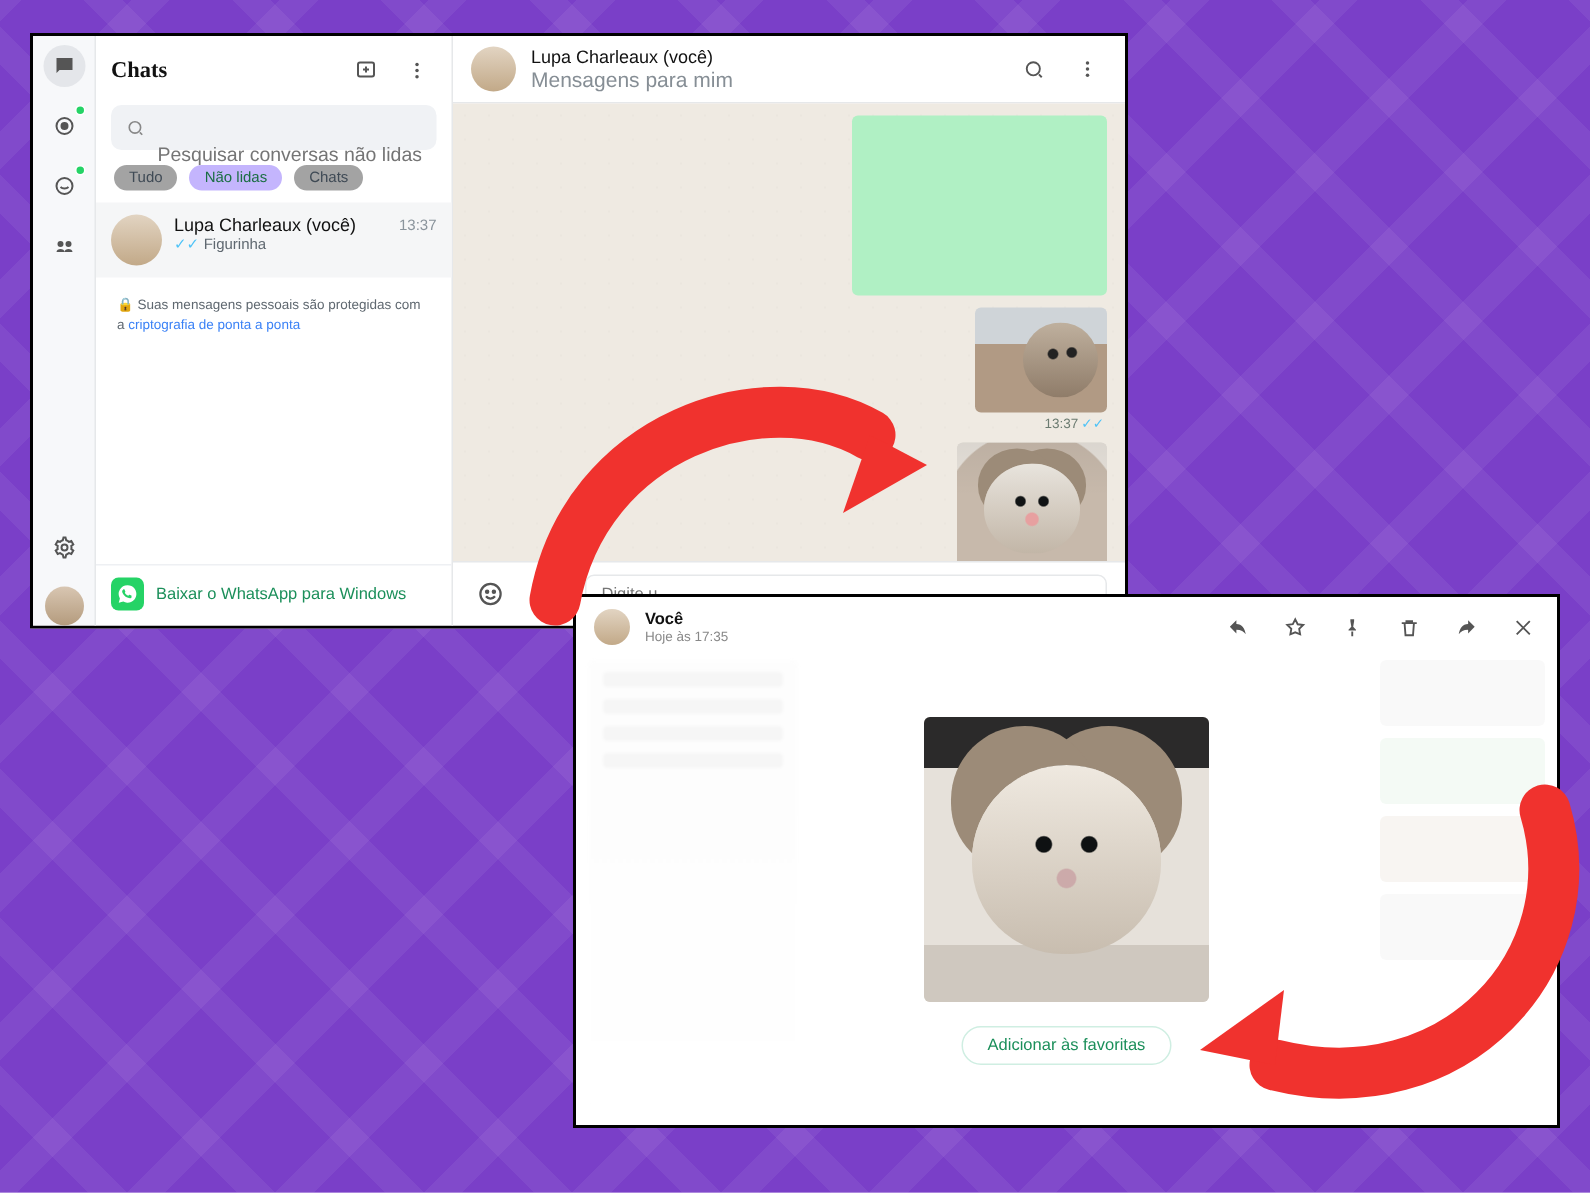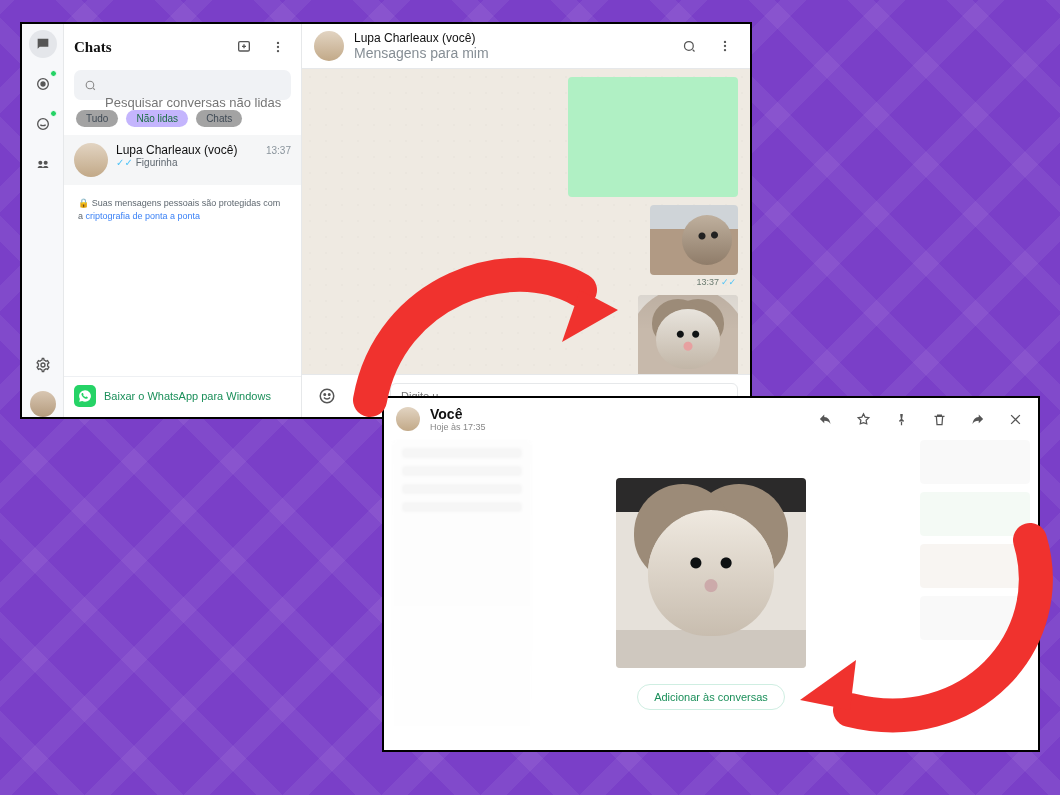"Você" .view-head .vt1 { font-size: 14px -> 11px }
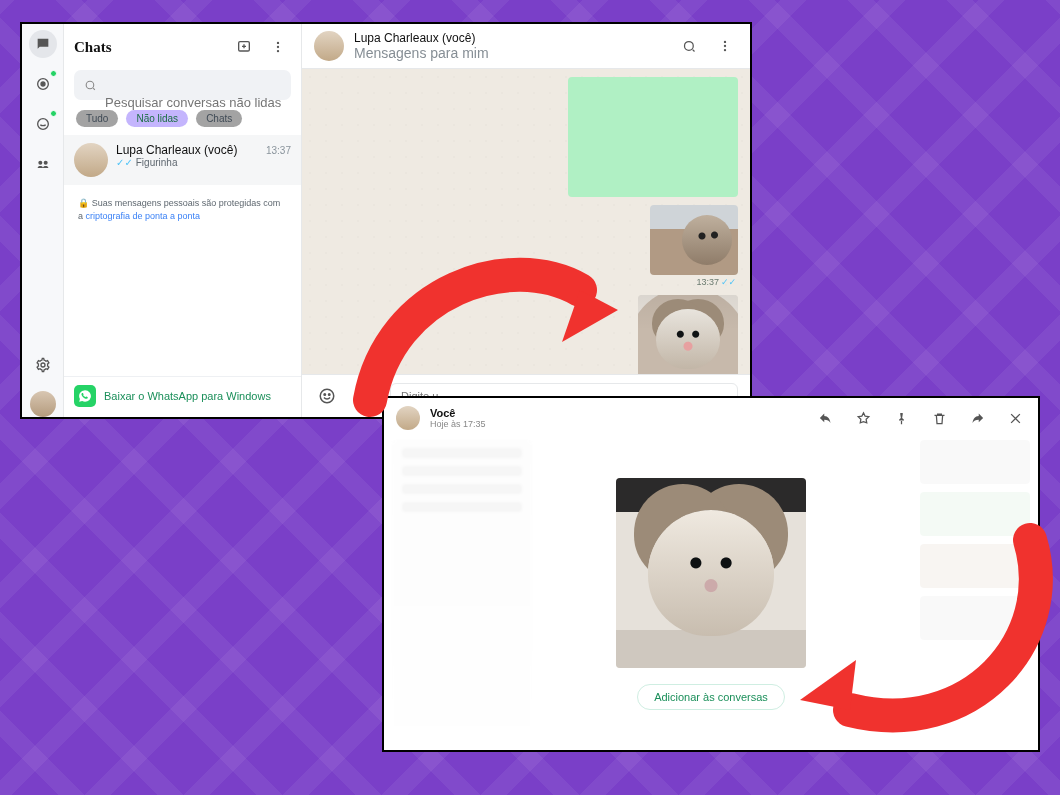"Adicionar às conversas" button.fav-btn { text: conversas -> favoritas }
